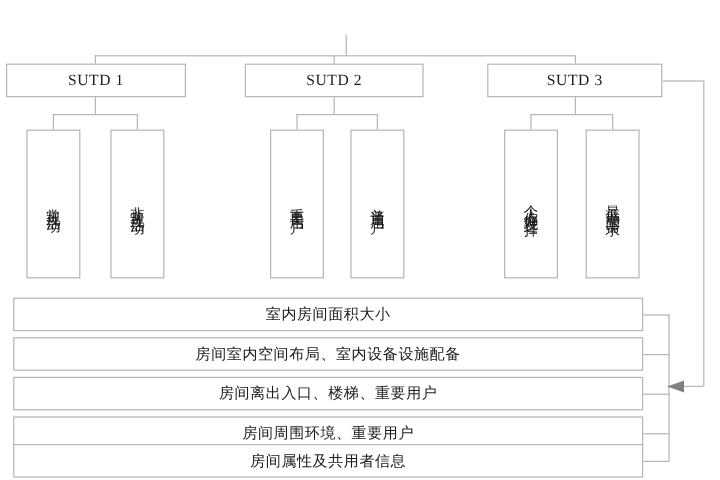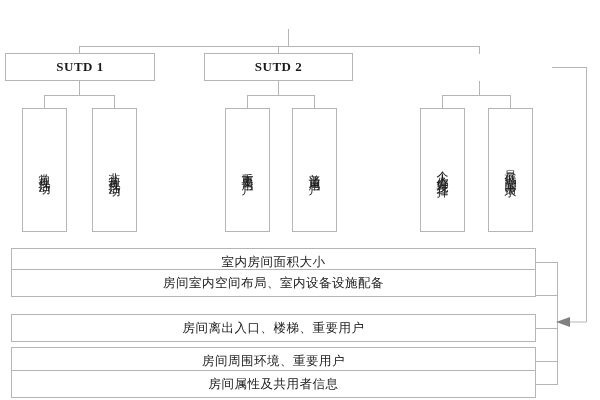"SUTD 1" .sutd-box { font-weight: bold -> none }
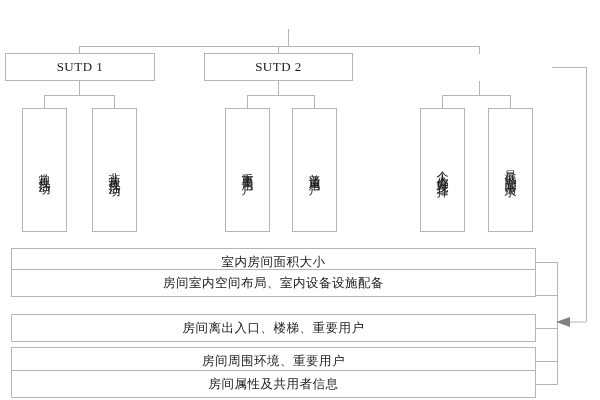"SUTD 3" div.box { html: none -> <div> <span>SUTD 3</span> </div> }
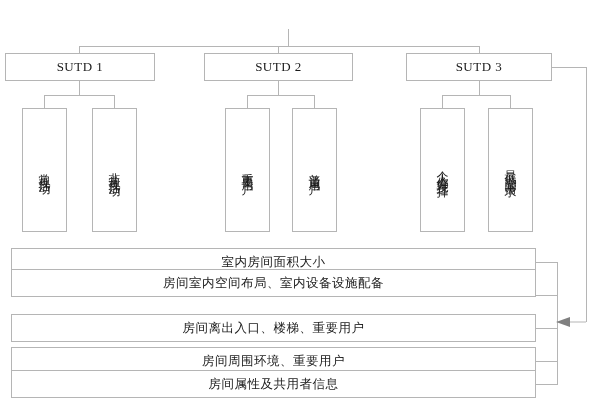"房间室内空间布局、室内设备设施配备" #a2 { top: 269px -> 281px }
